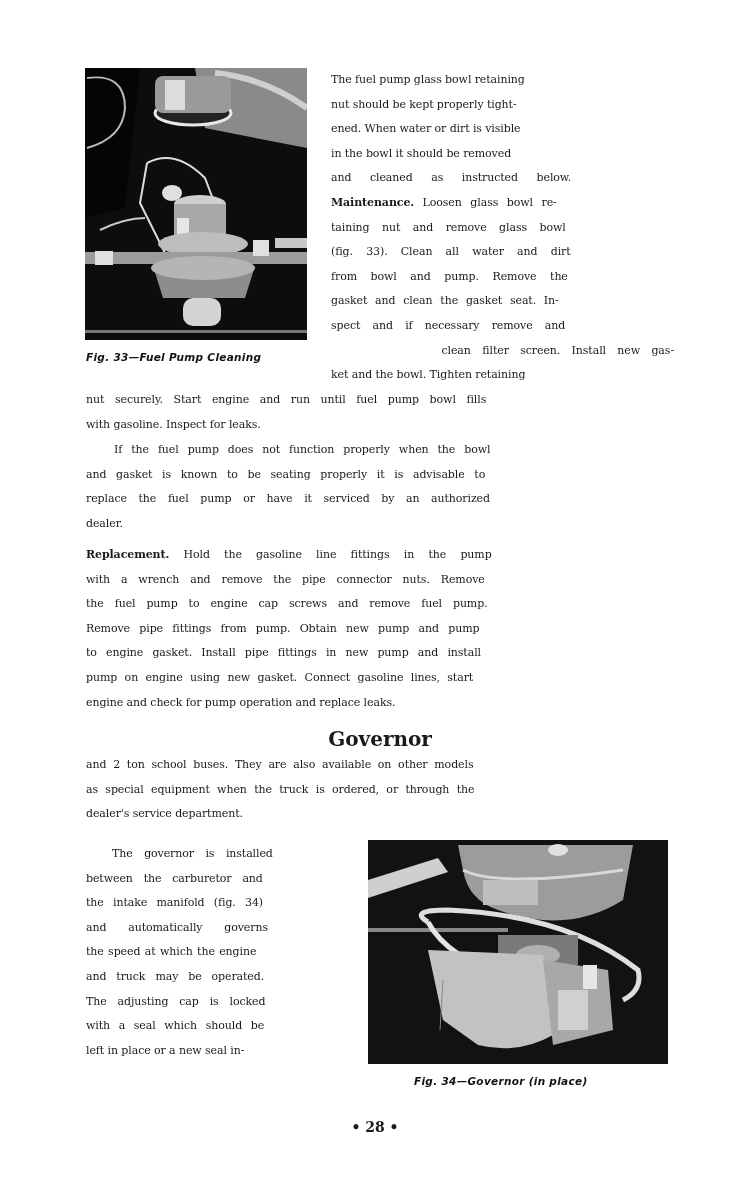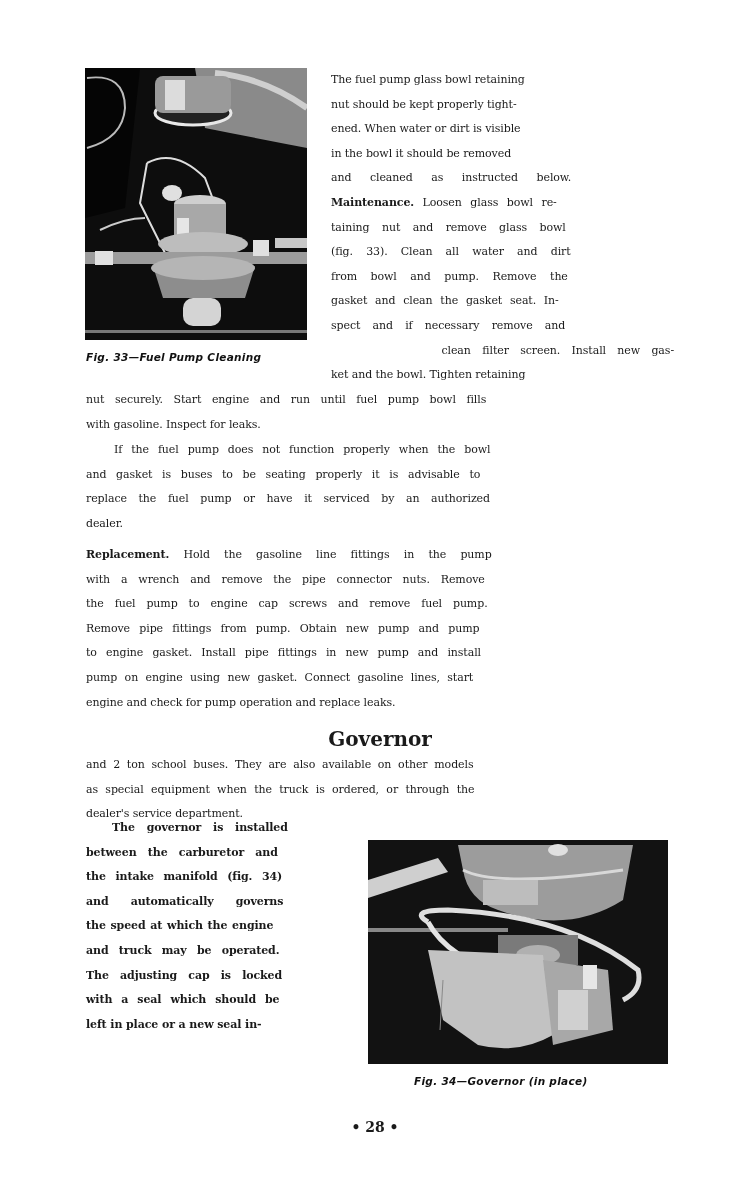"and gasket is buses to" span.line { text: buses -> known }
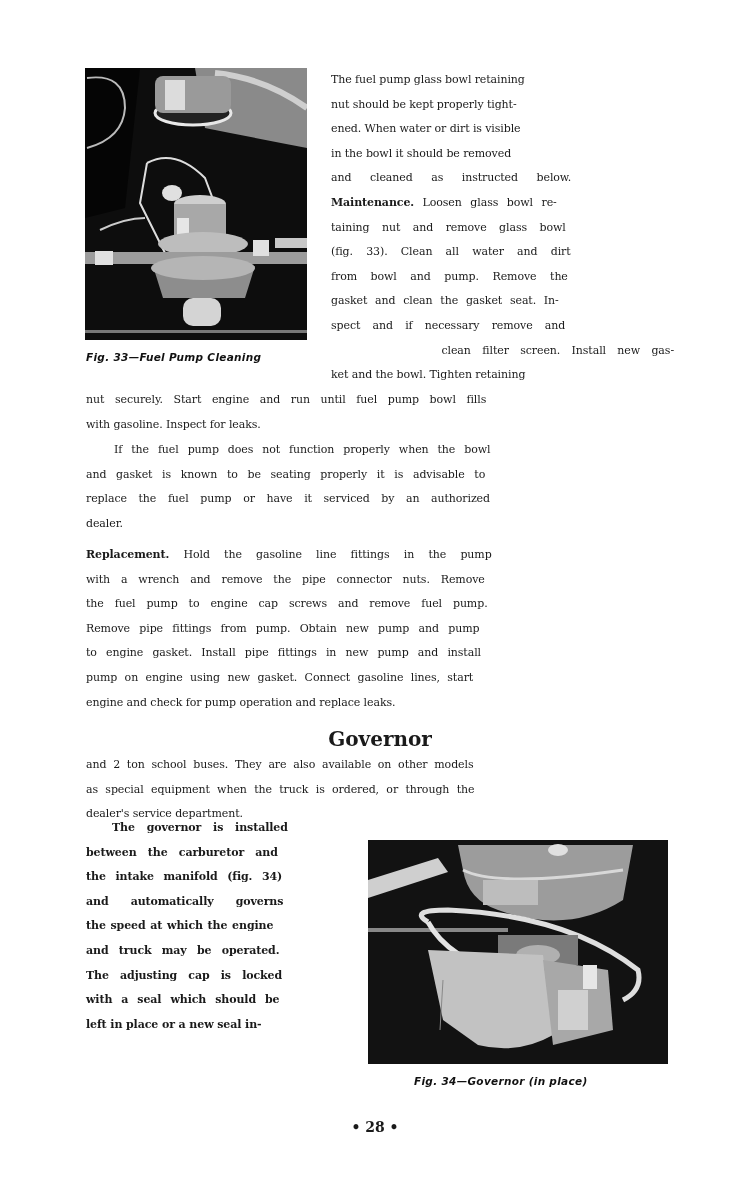"The governor is installed" div.block { font-weight: bold -> none; top: 816px -> 842px }
